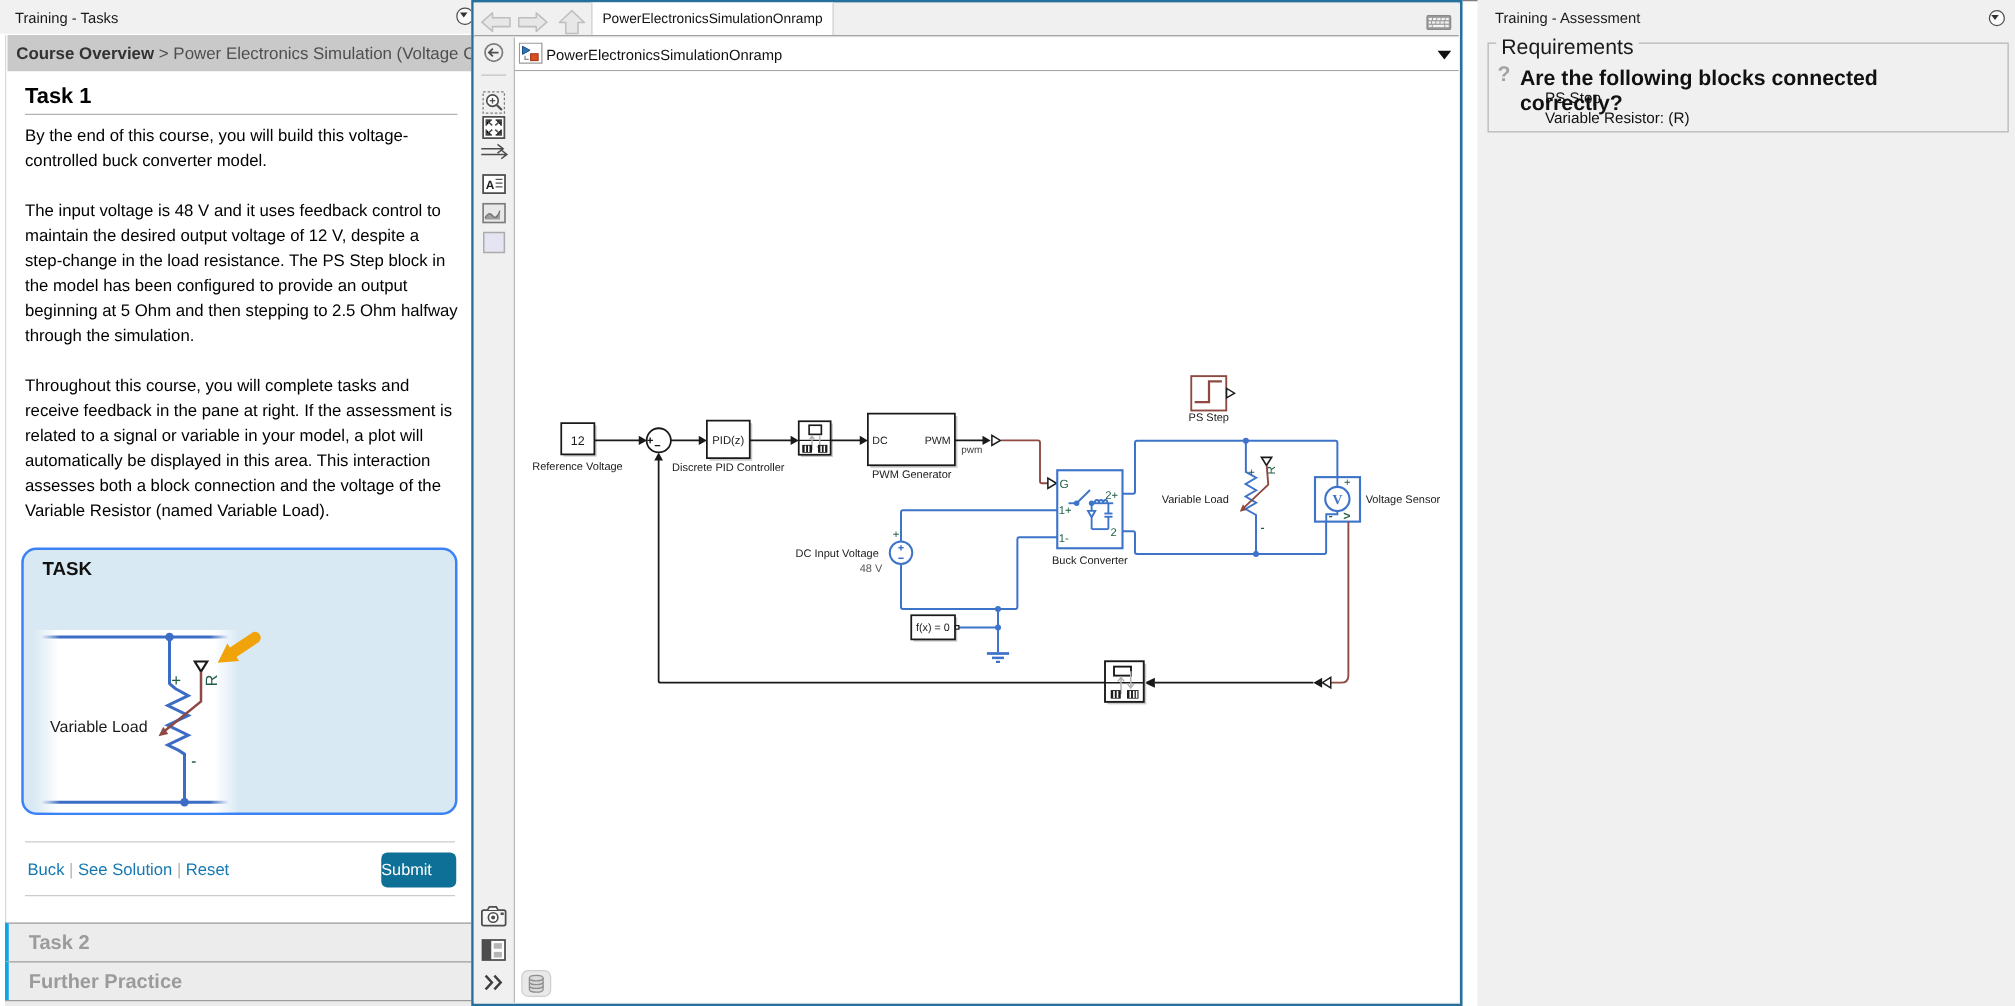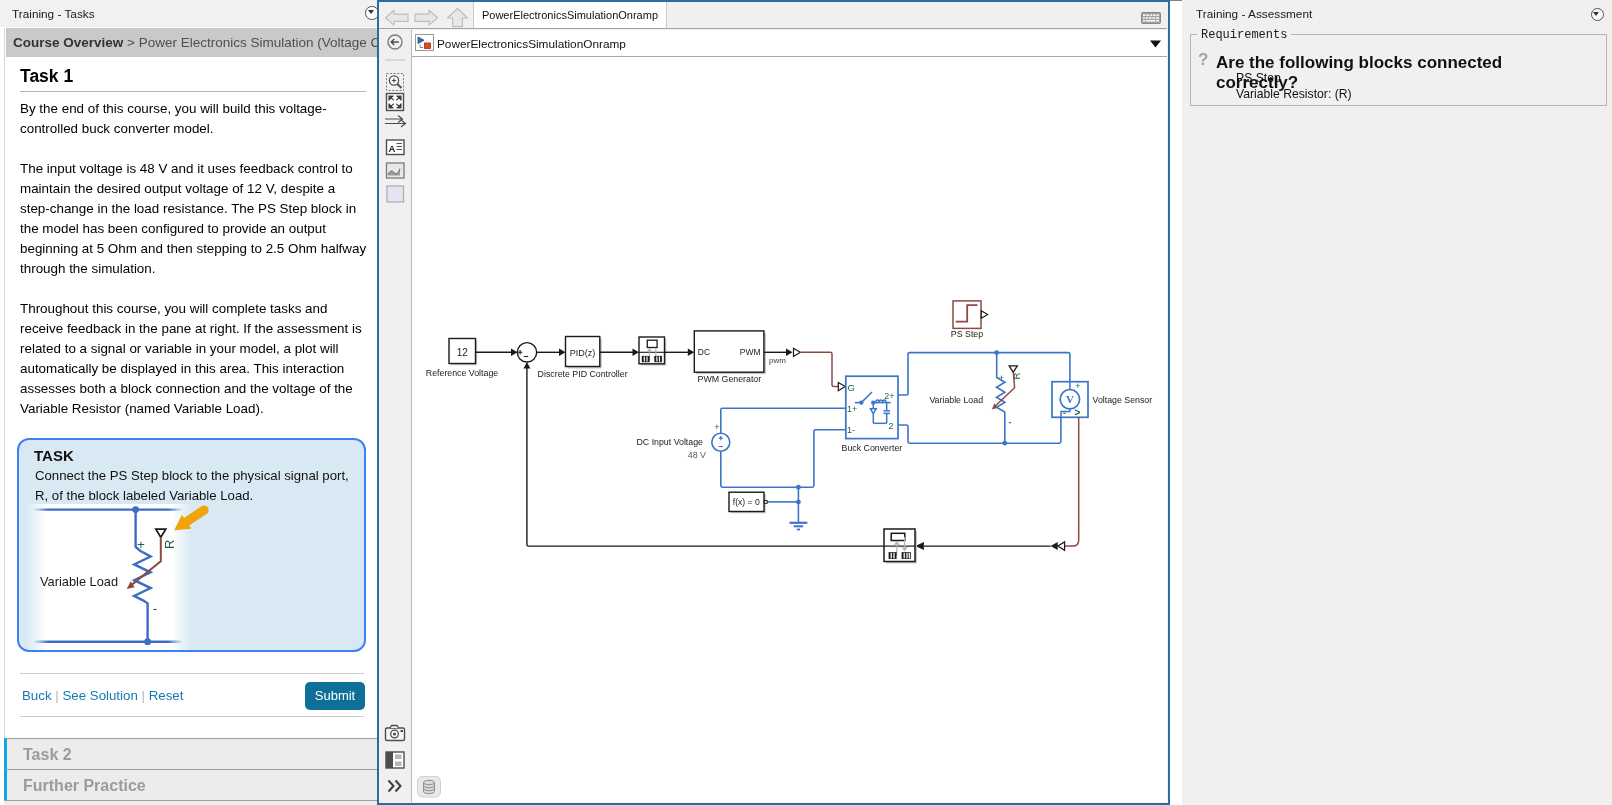"Requirements" #reqleg { font-family: Liberation Mono, monospace -> none; font-size: 12px -> 17px }
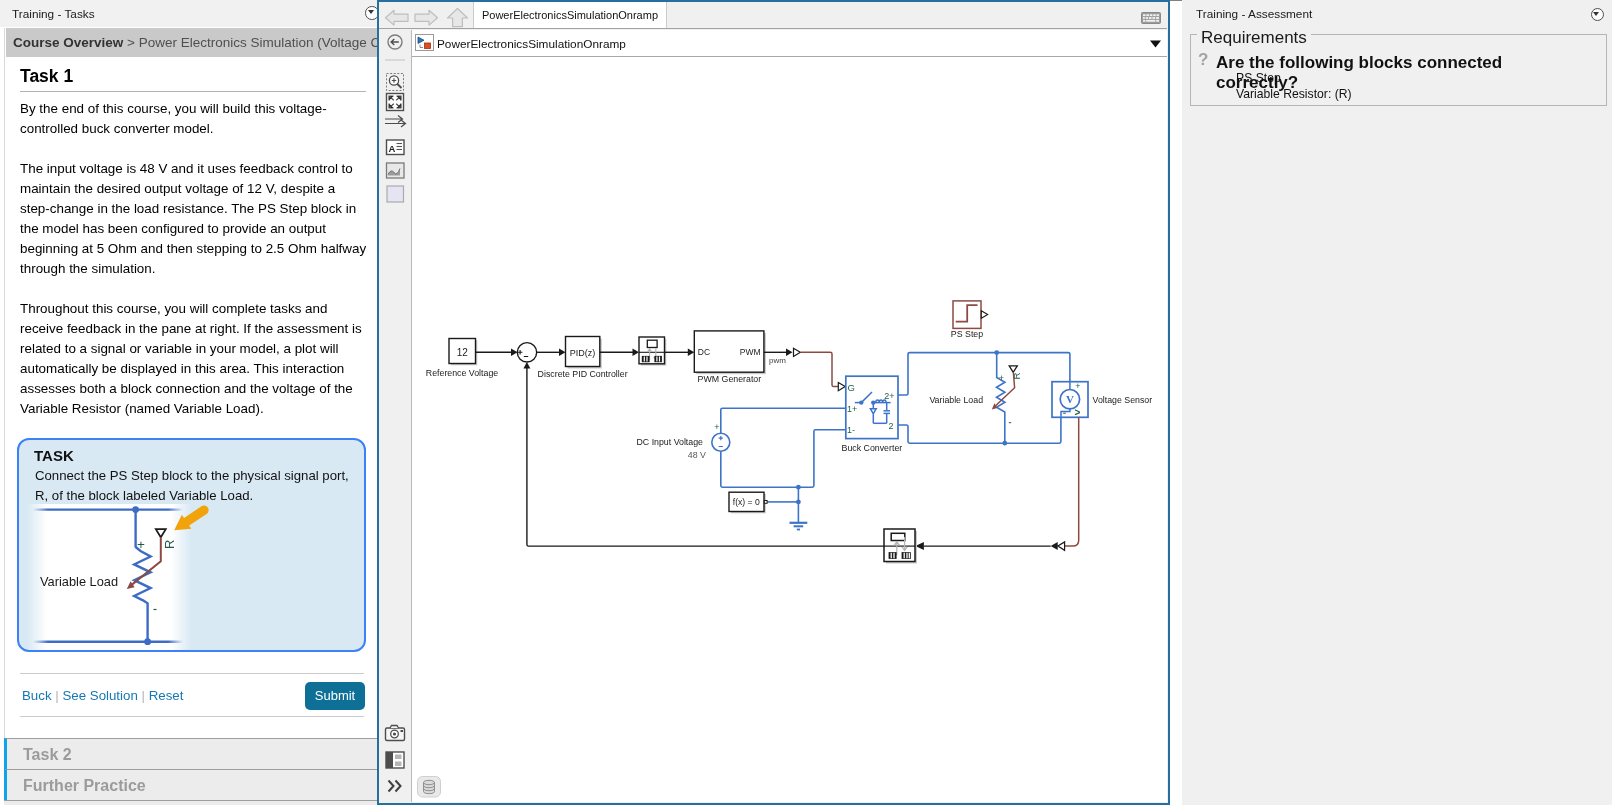"Connect the PS Step block" div.tb-t { html: <div>Connect the PS Step block to the physical signal port,<br>R, of the block labeled Variable Load.</div> -> none }
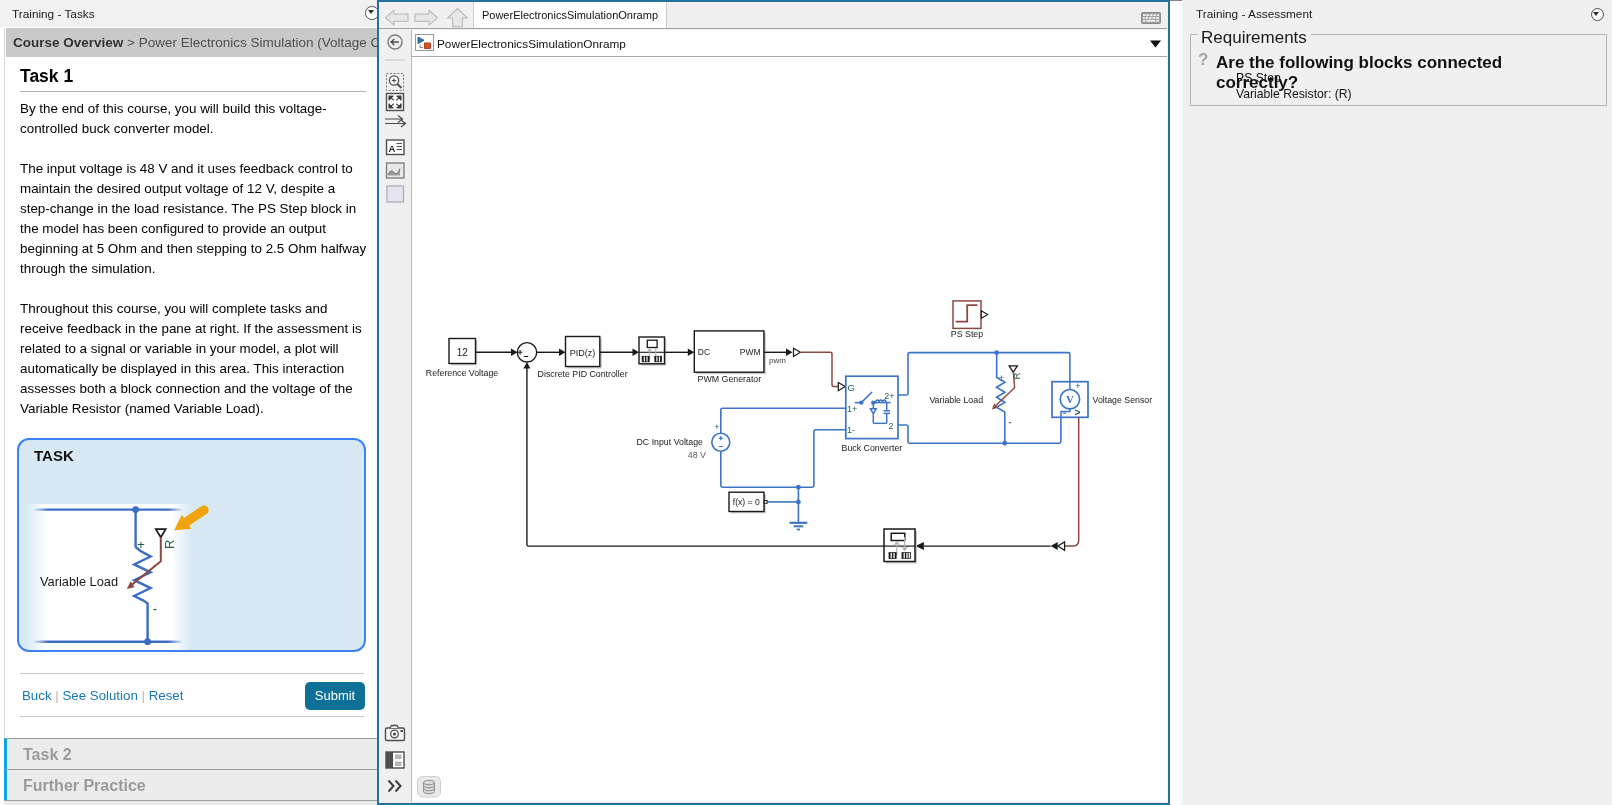"Submit" #submit { text-align: center -> none }
